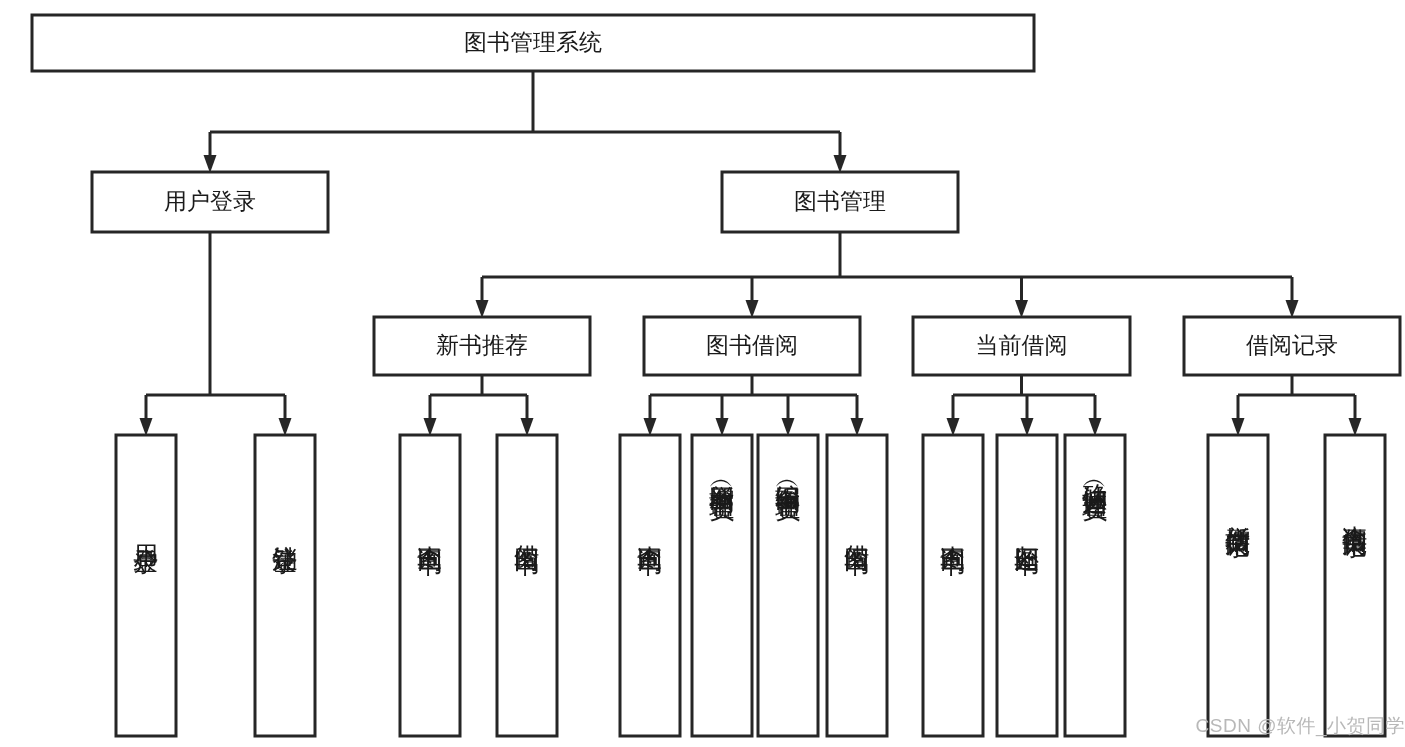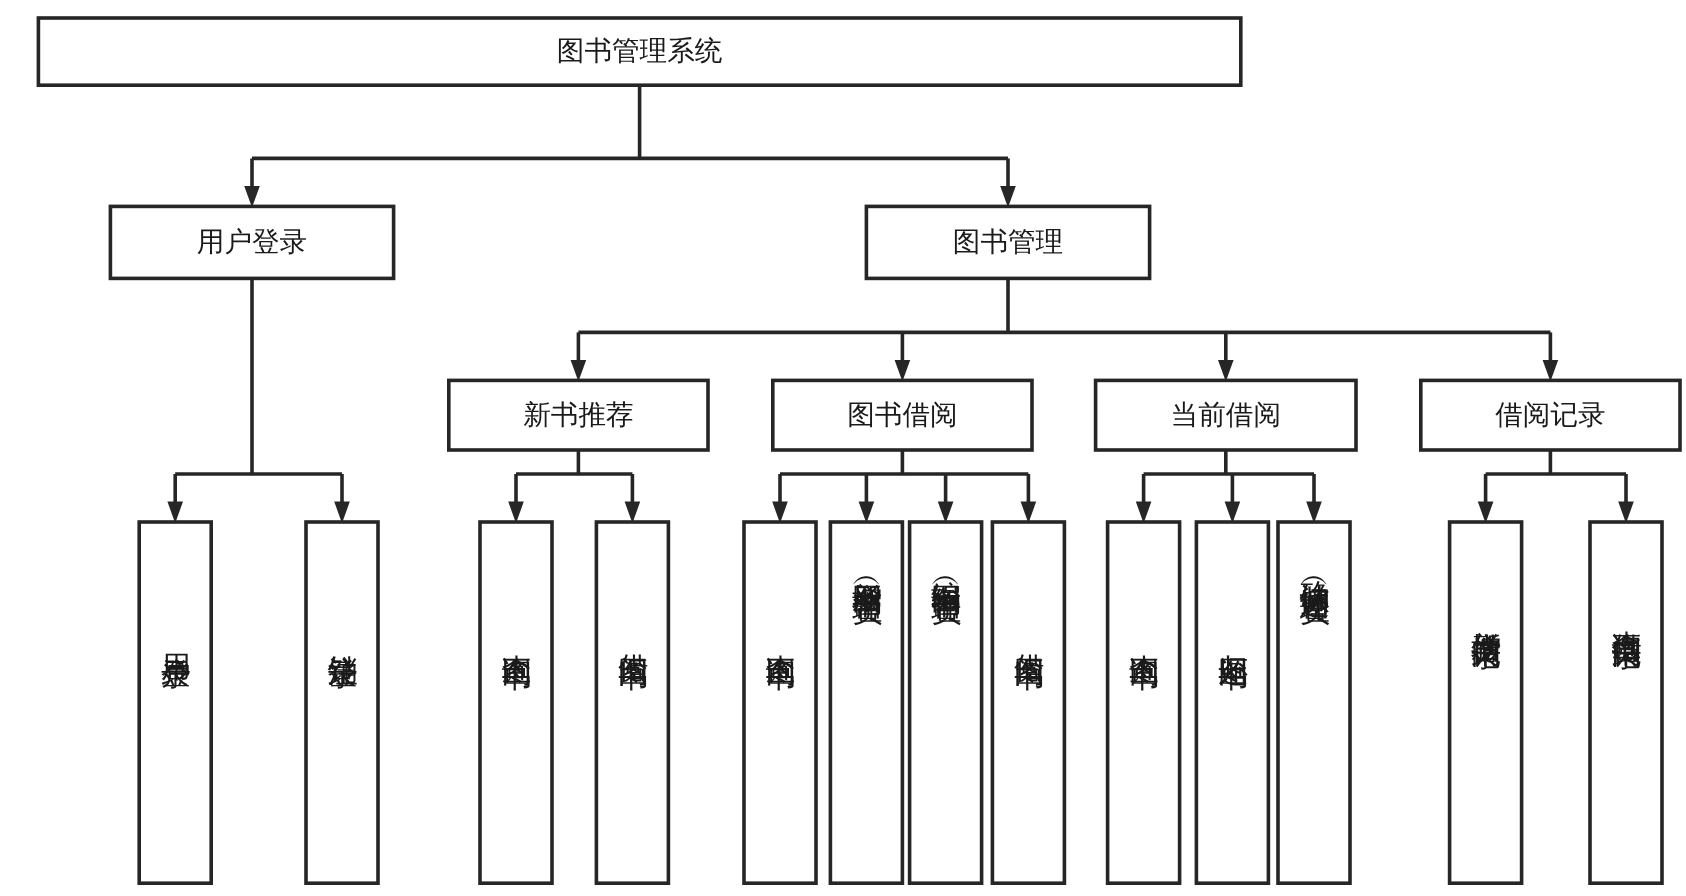"CSDN @软件_小贺同学" div { html: none -> <div>CSDN @软件_小贺同学</div> }
